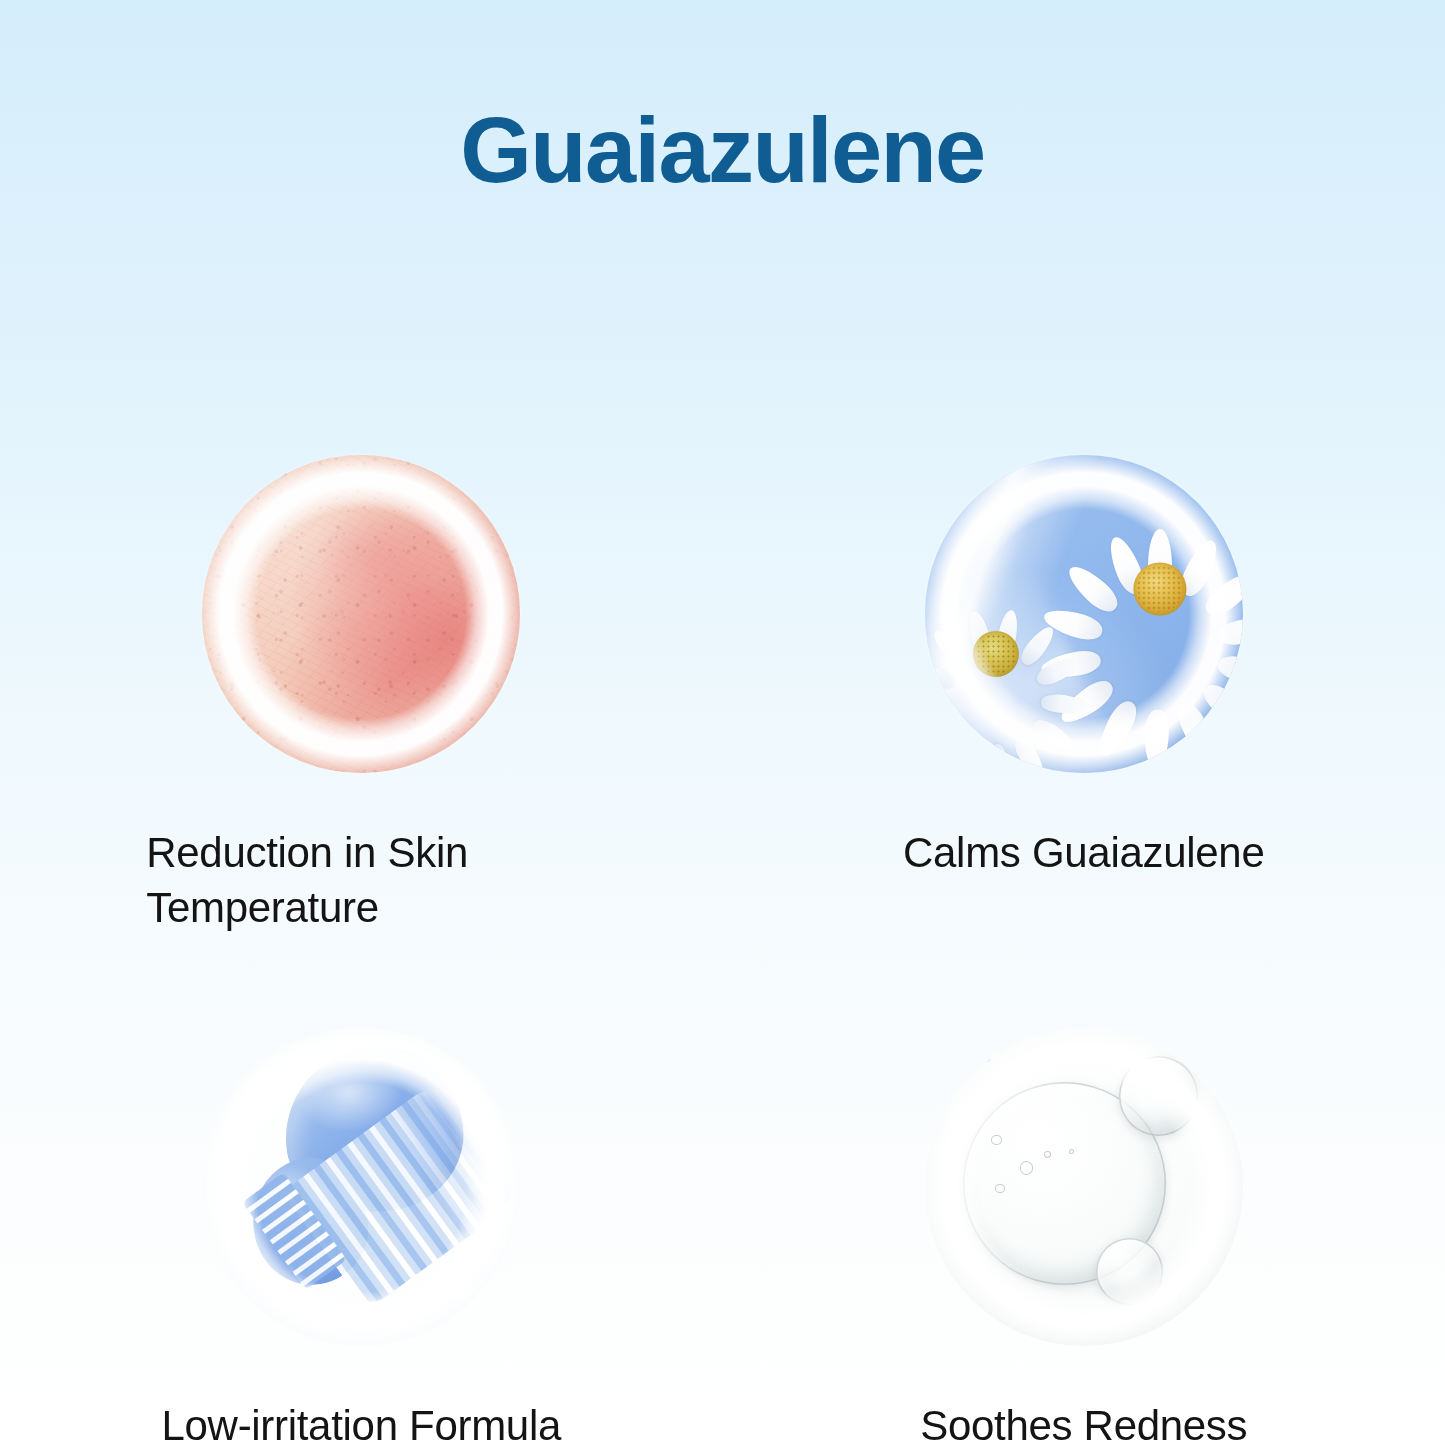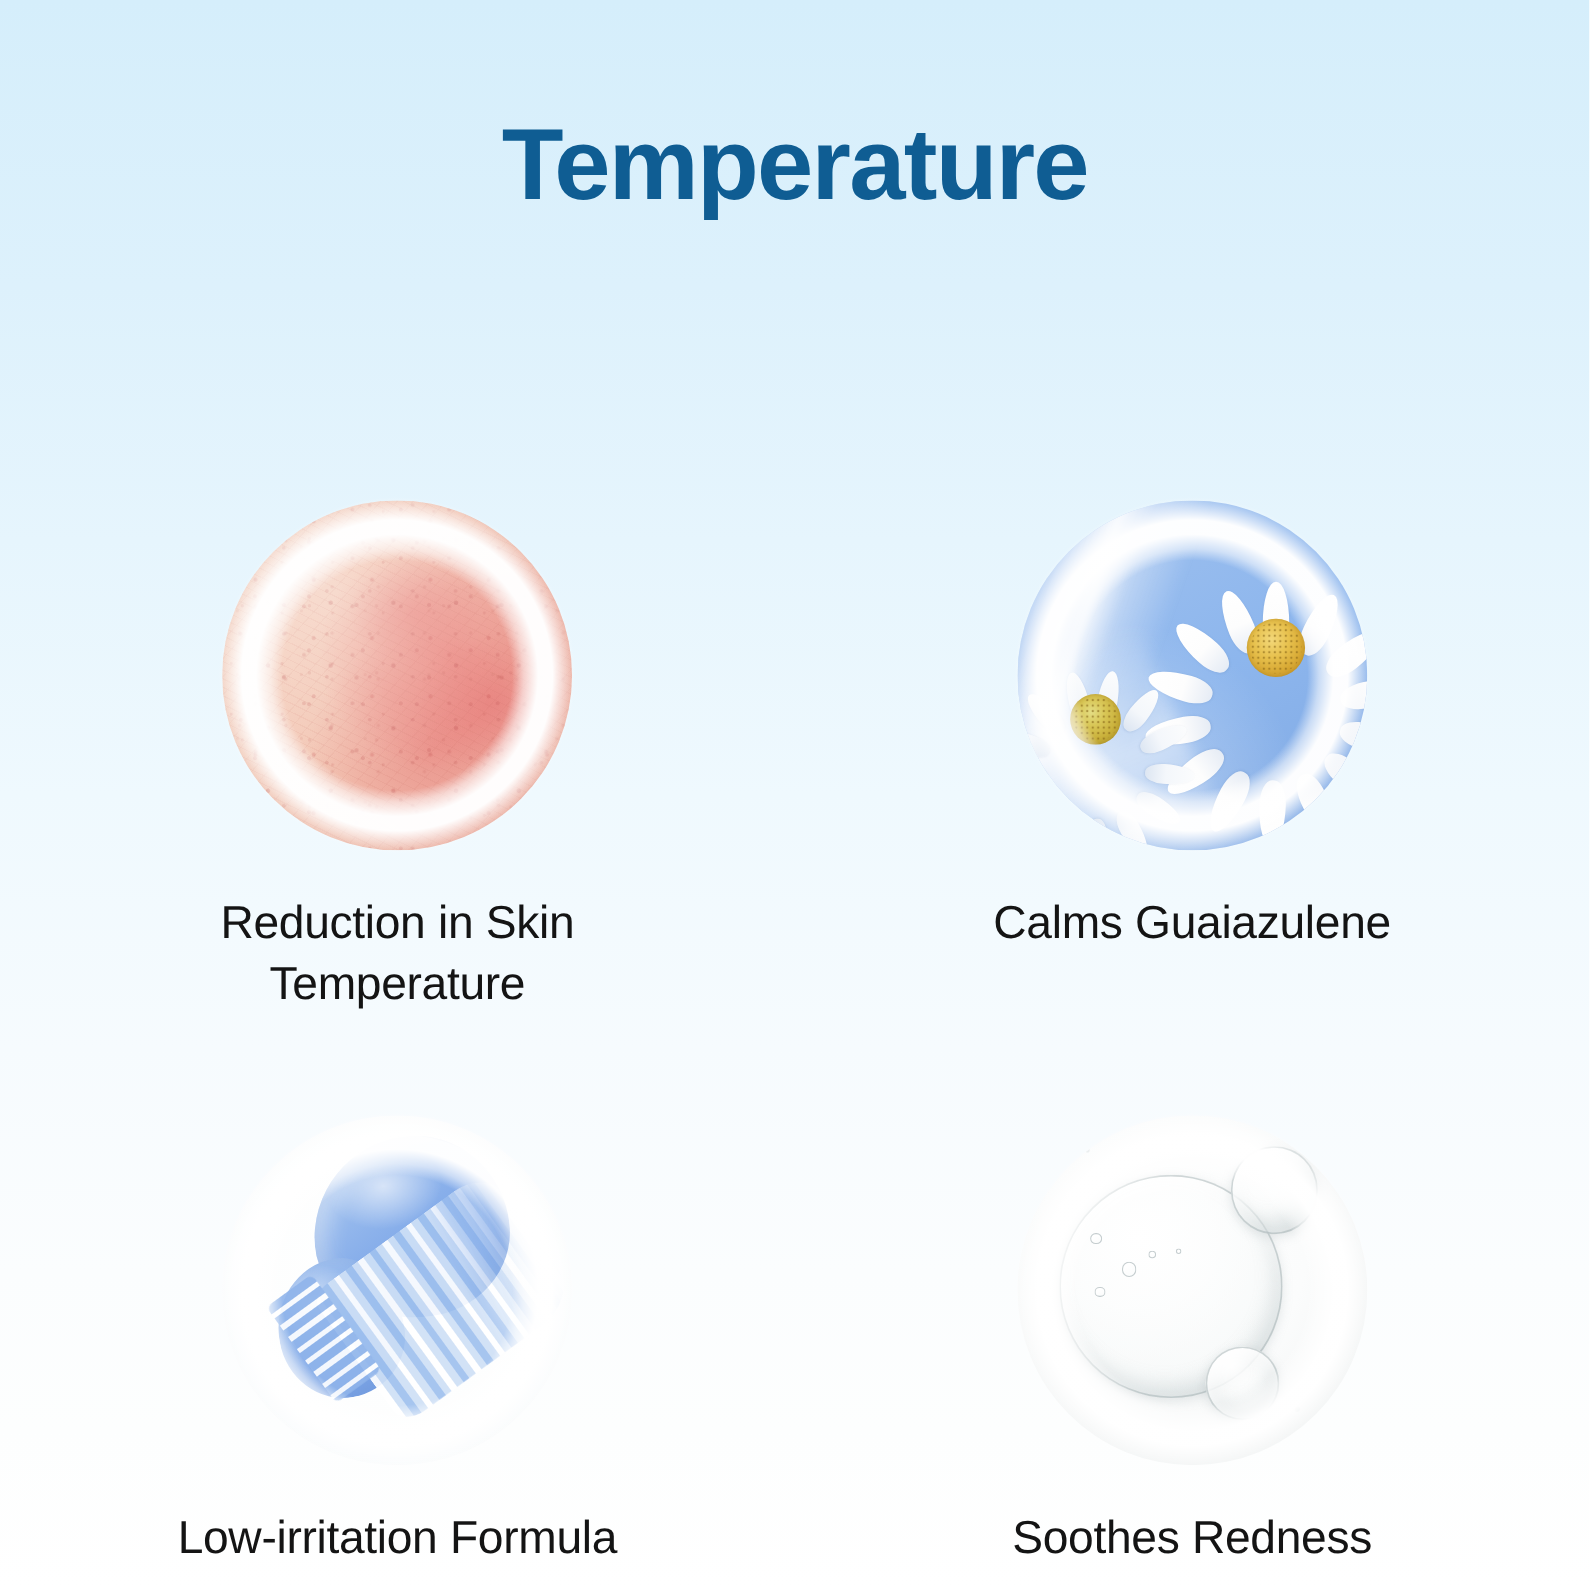"Temperature" div.heading-line-2 { text: Temperature -> Guaiazulene }
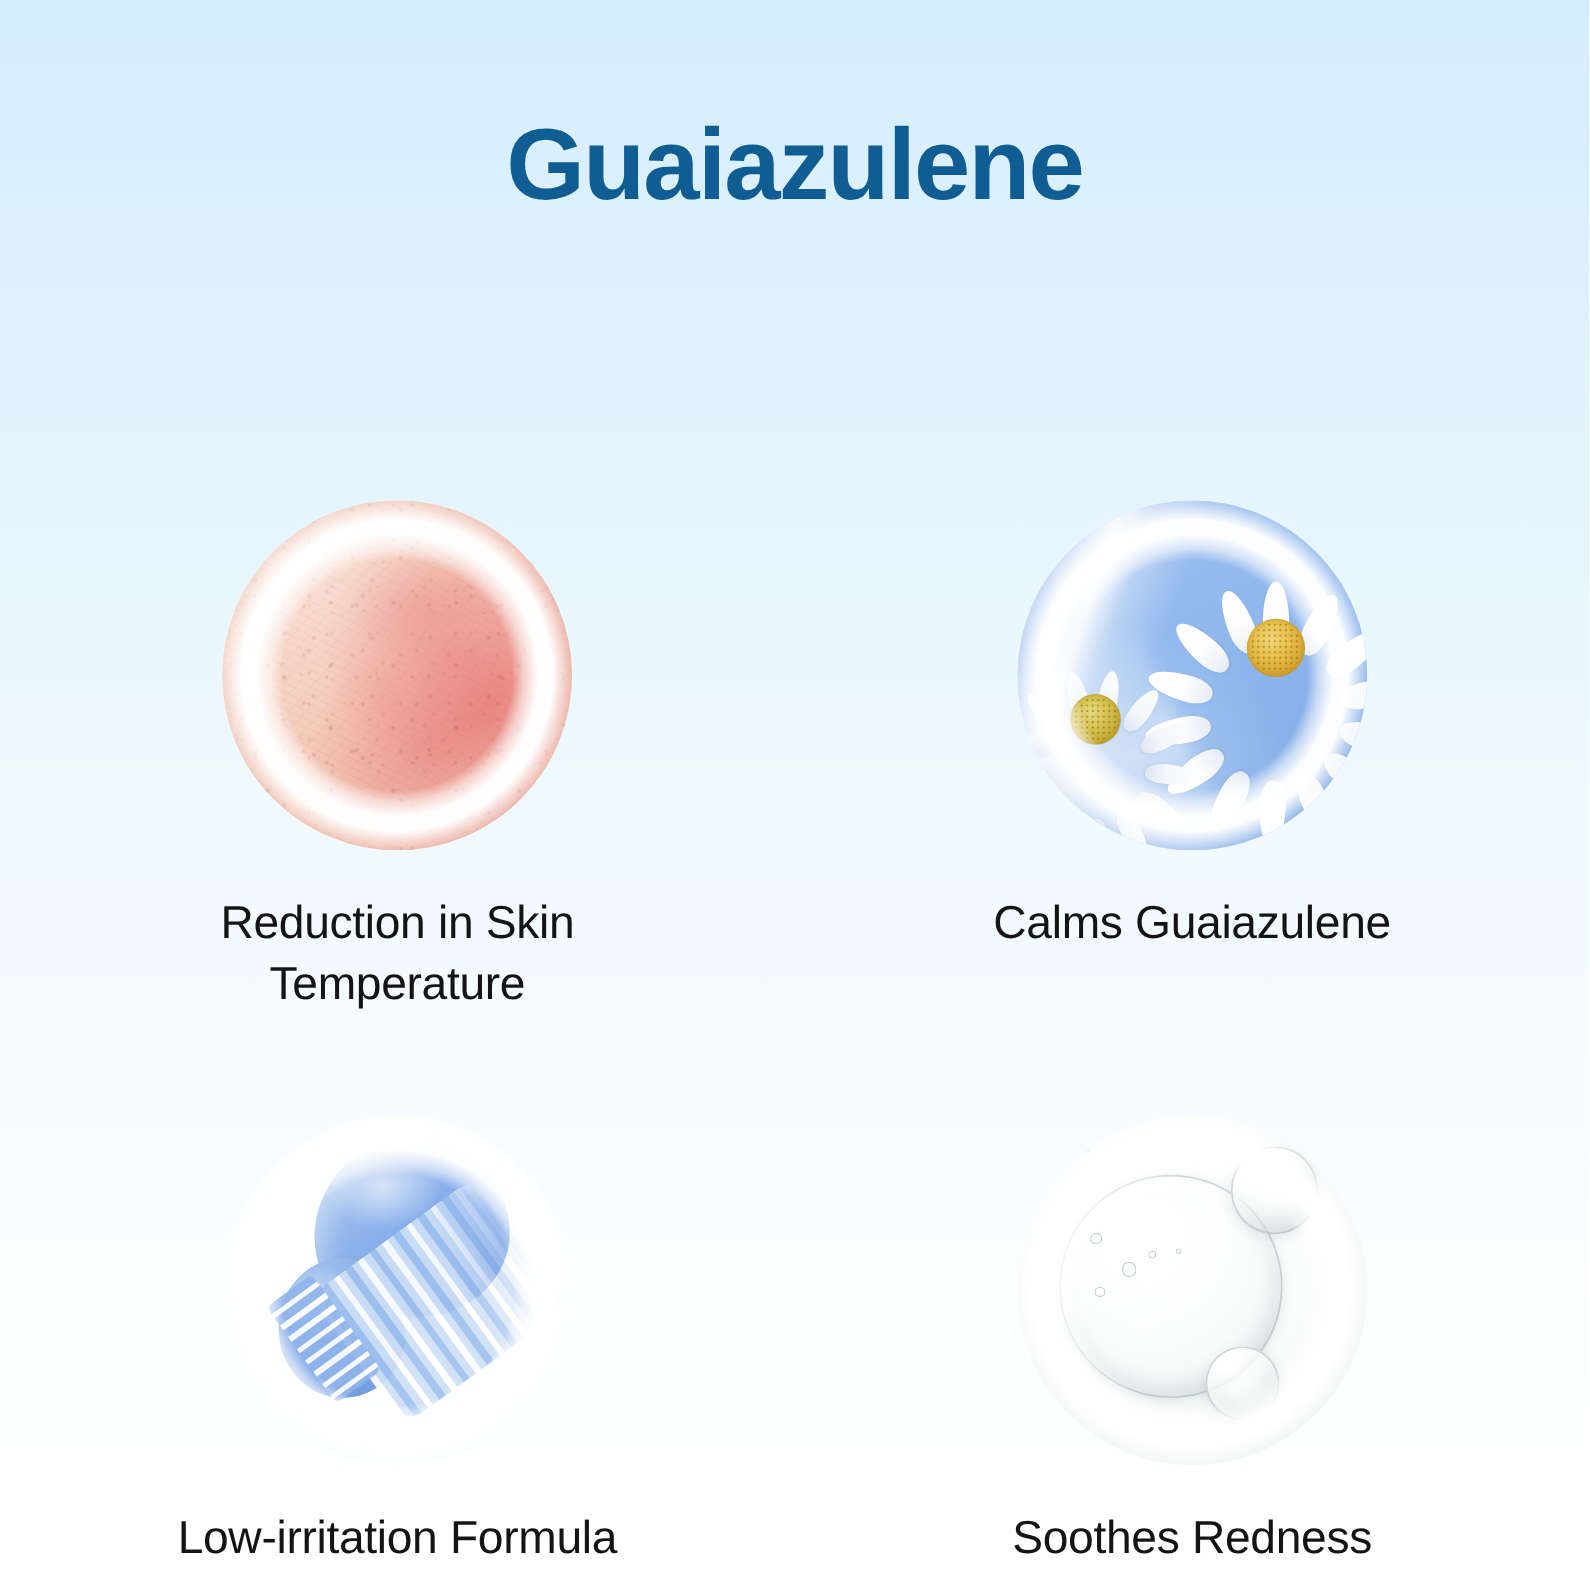"Reduction in Skin Temperature" .caption { margin-top: 38px -> 52px; text-align: center -> left }
